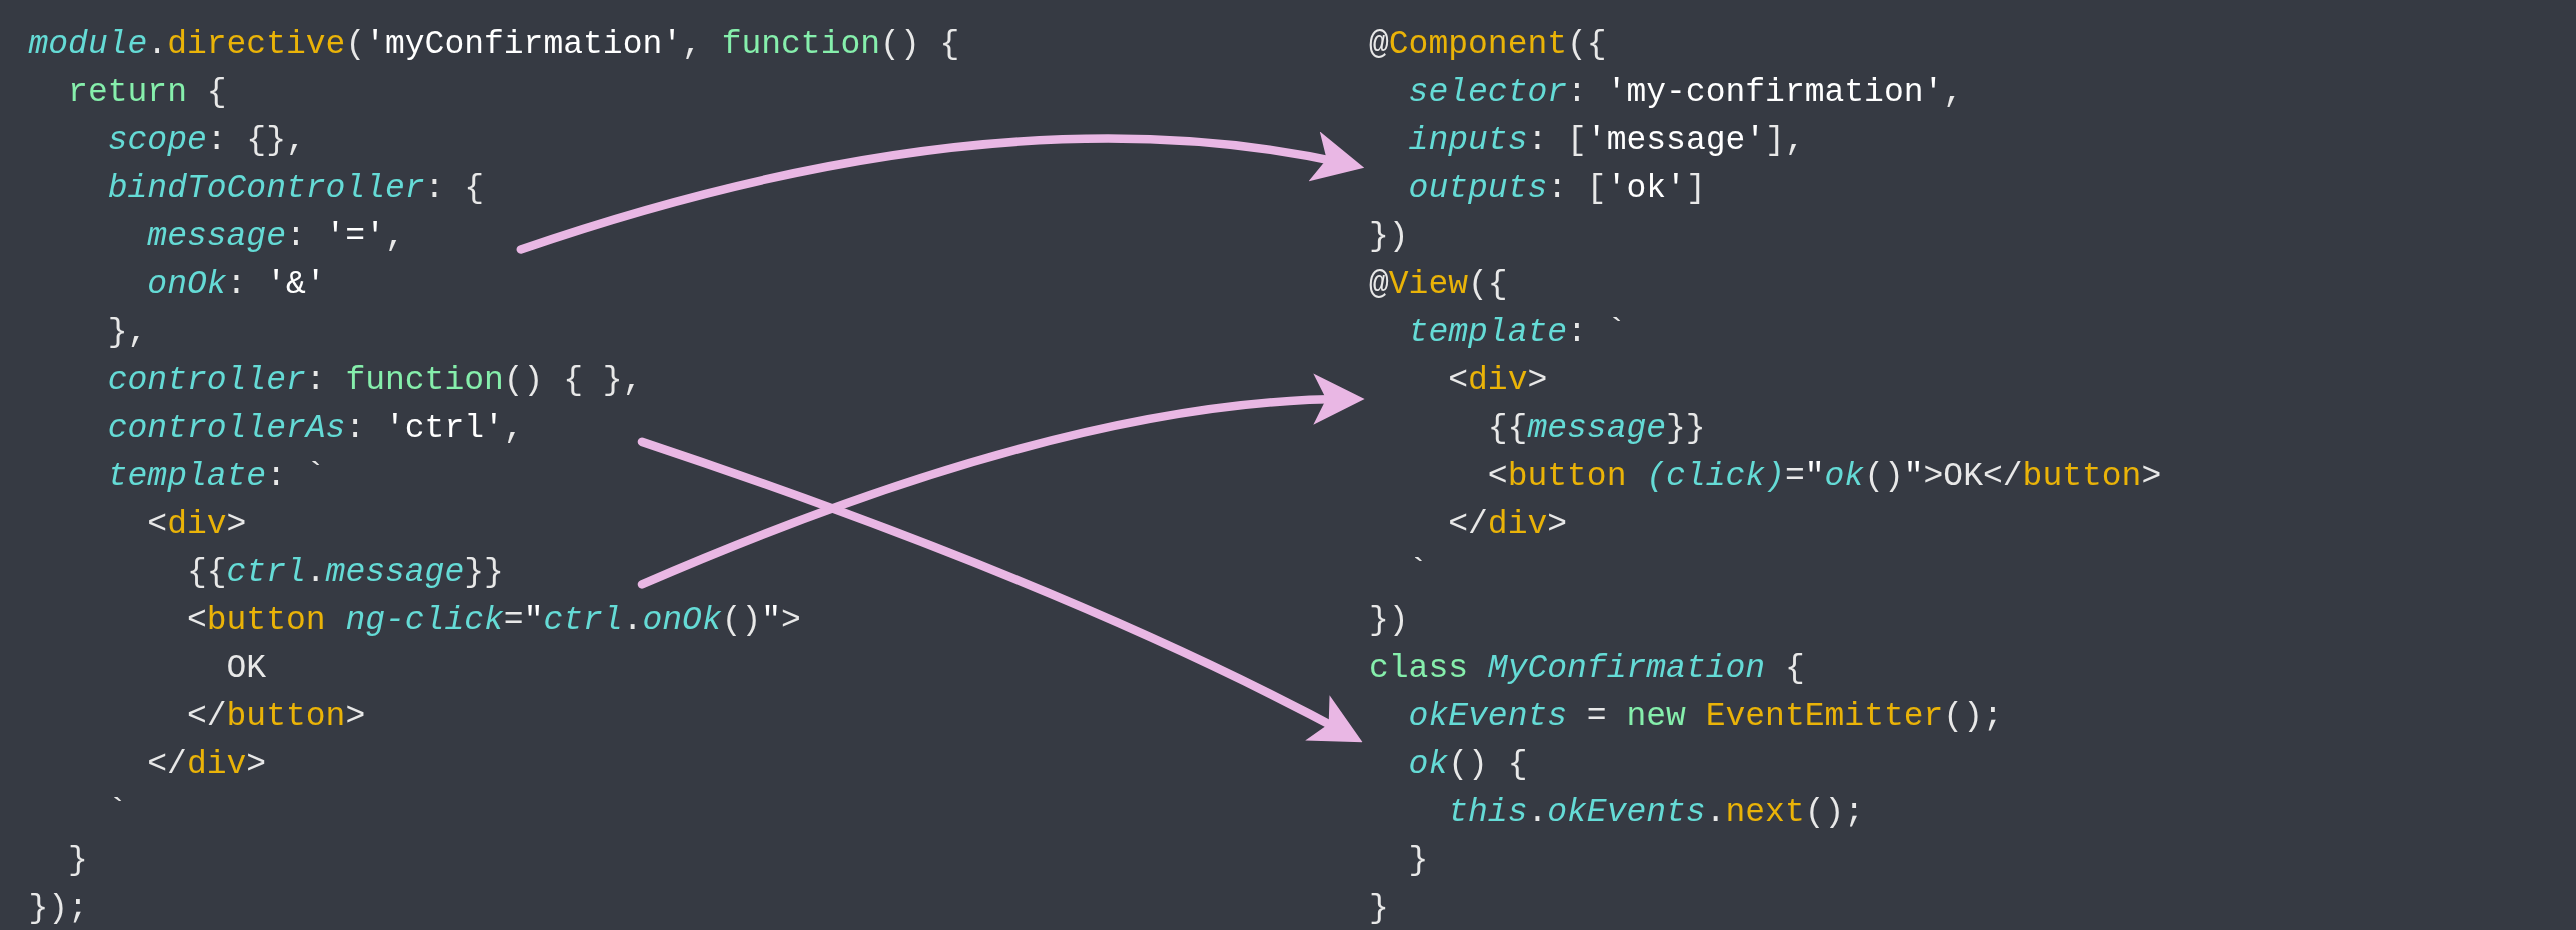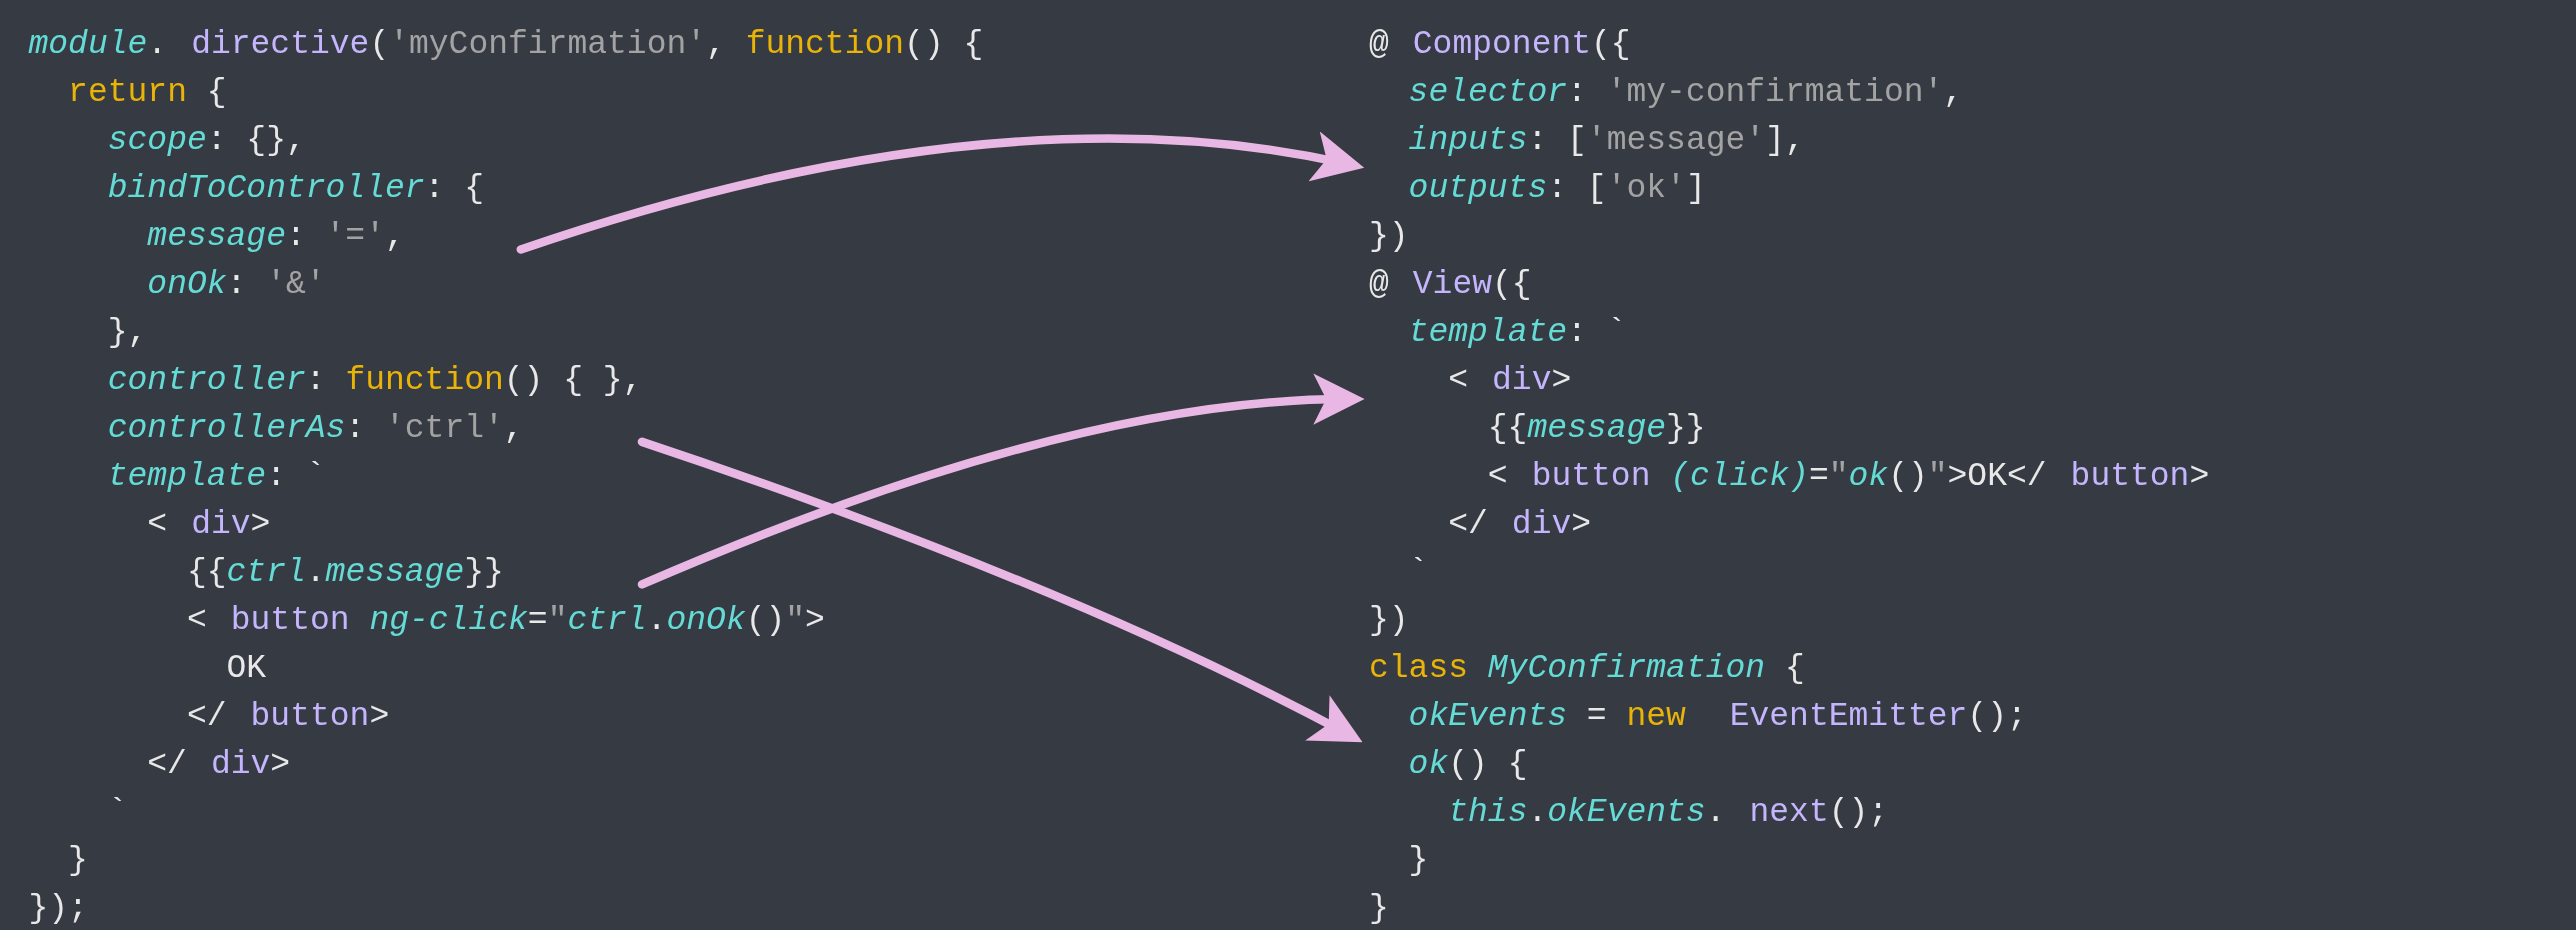"directive" .c-pink { color: #c4b5fd -> #eab308; margin-left: 24px -> none }
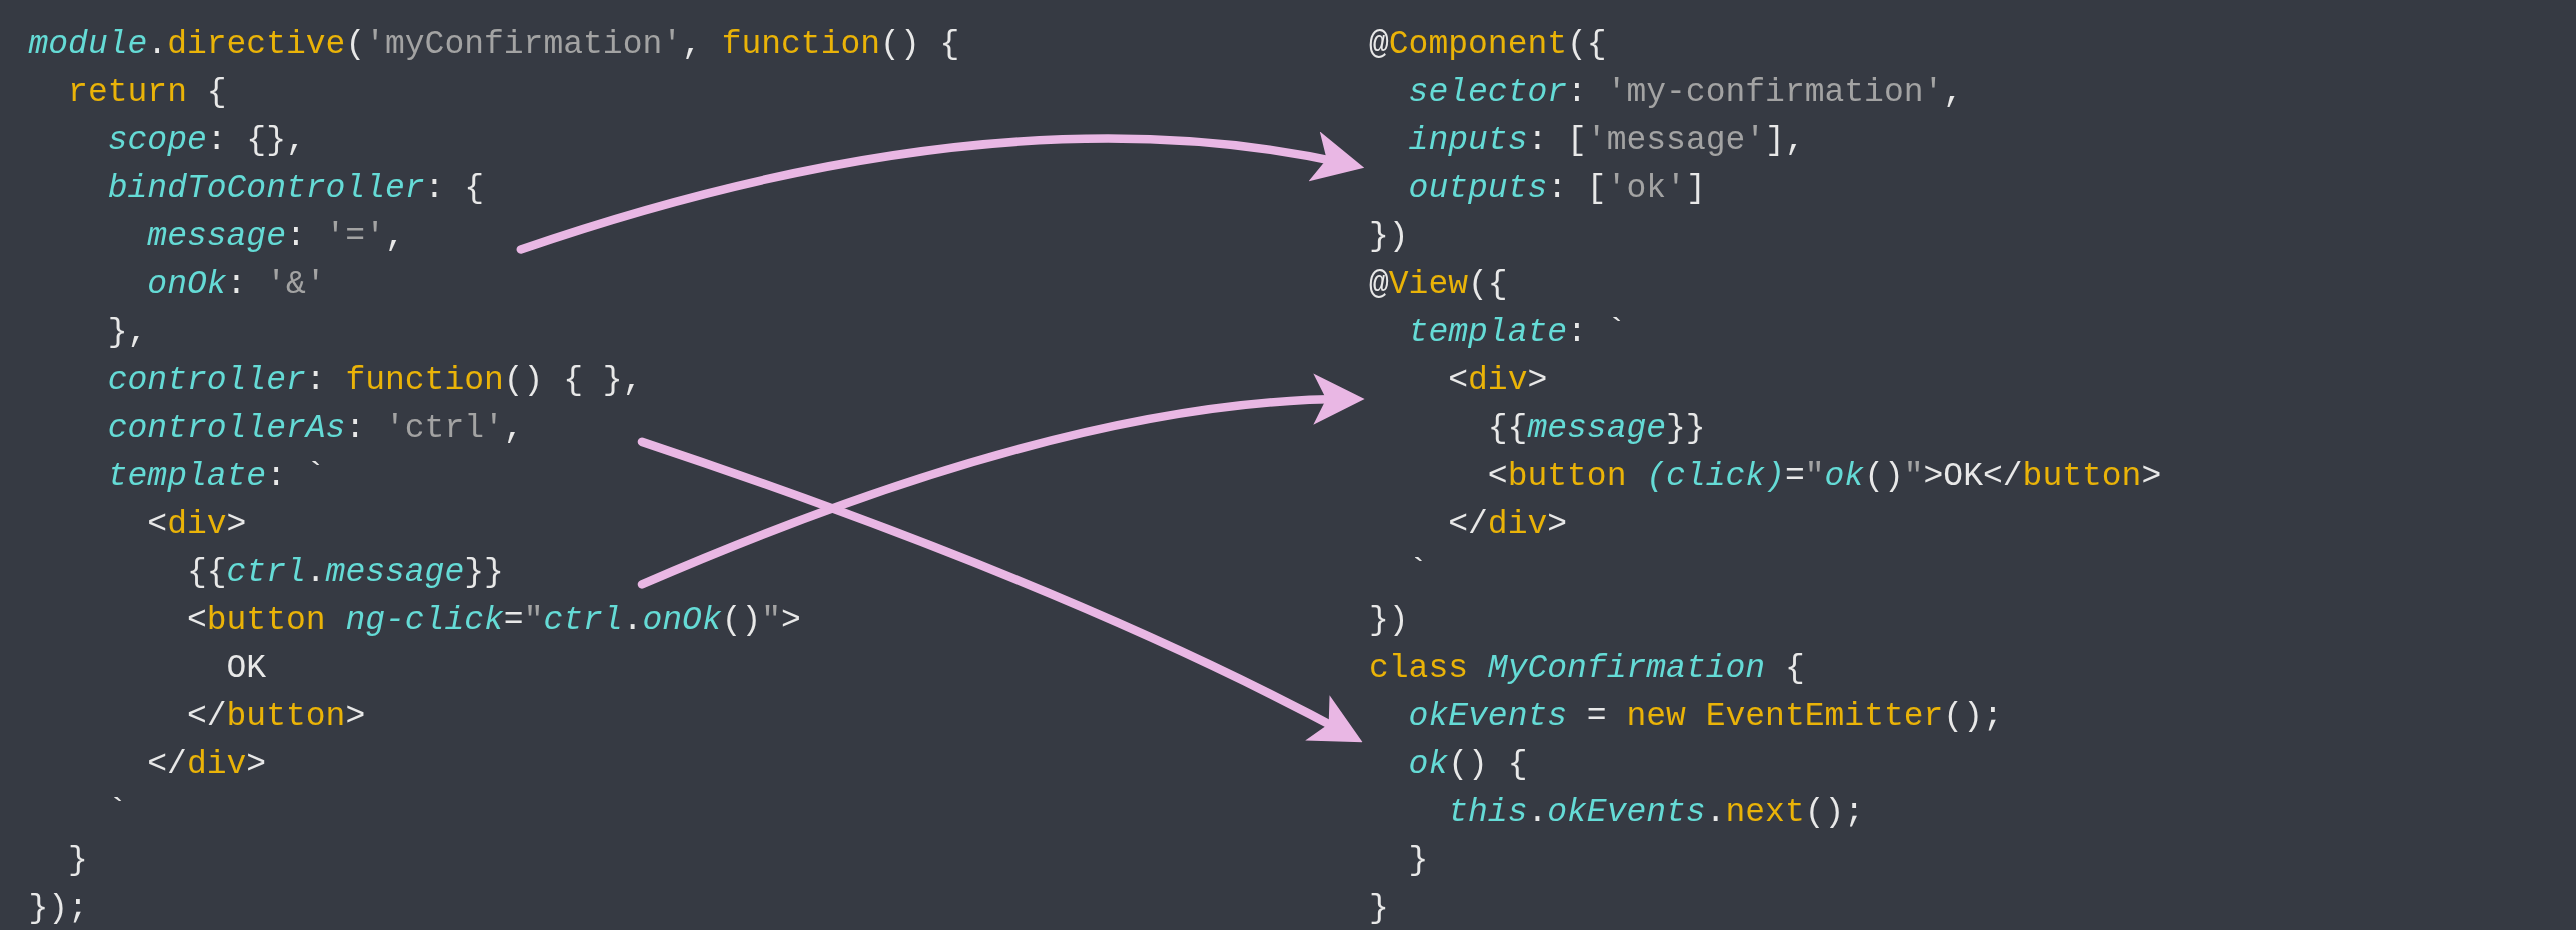"'myConfirmation'" .c-green { color: #a3a3a3 -> #ffffff }
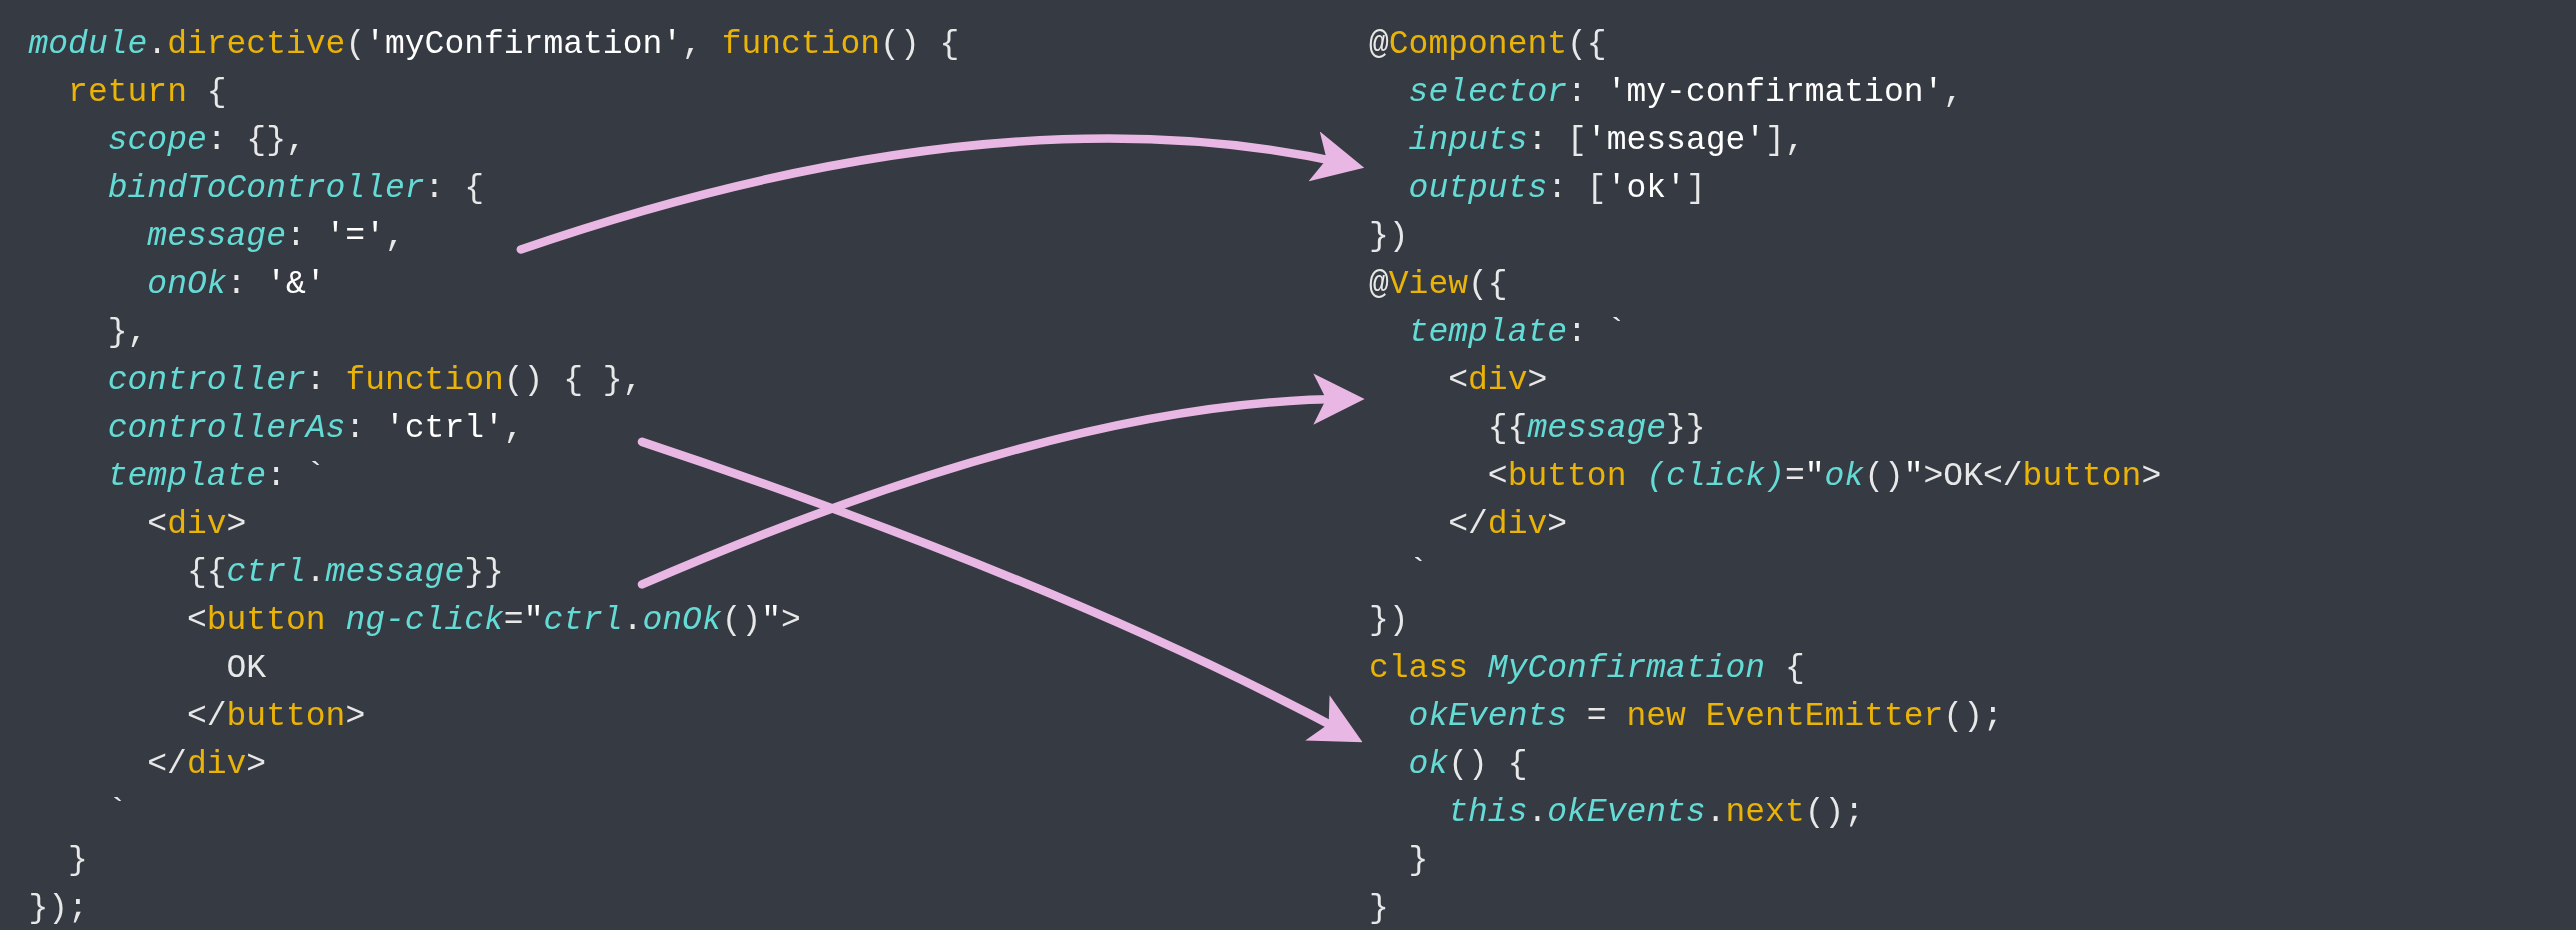"function" .c-yellow { color: #eab308 -> #86efac }
